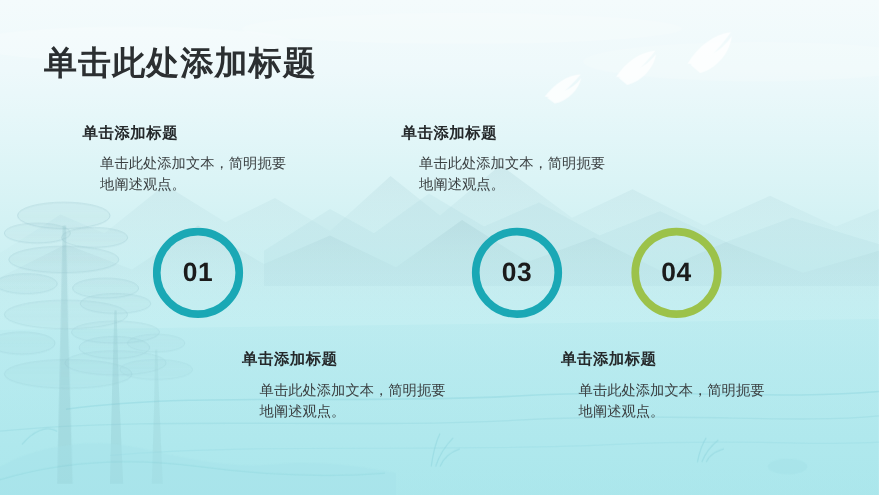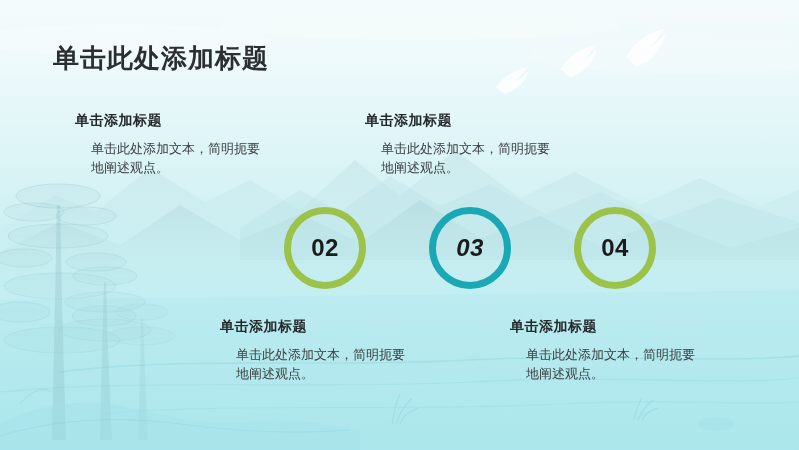"单击此处添加标题" #title { font-size: 26px -> 30px; left: 53px -> 40px }
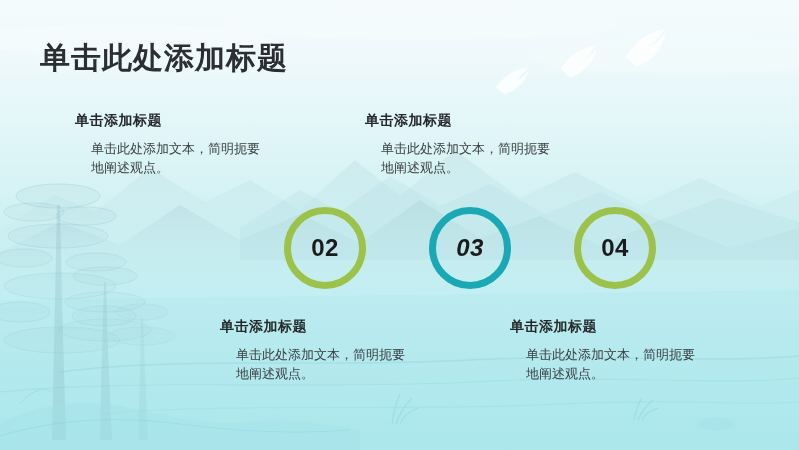"01" div.circle { html: none -> <div> <span>01</span> </div> }
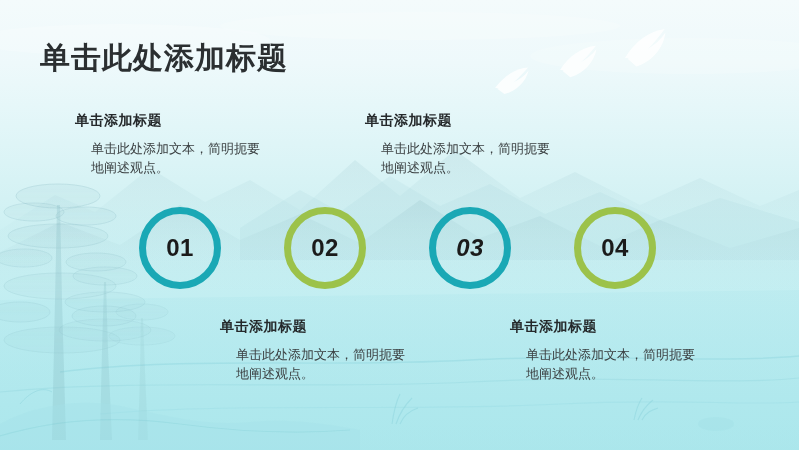"02" div.circle { html: <div> <span>02</span> </div> -> none }
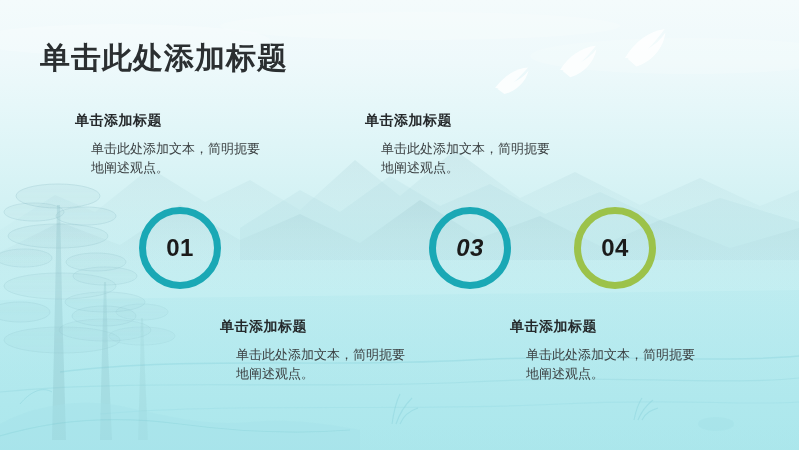"03" div.circle { font-style: italic -> none }
